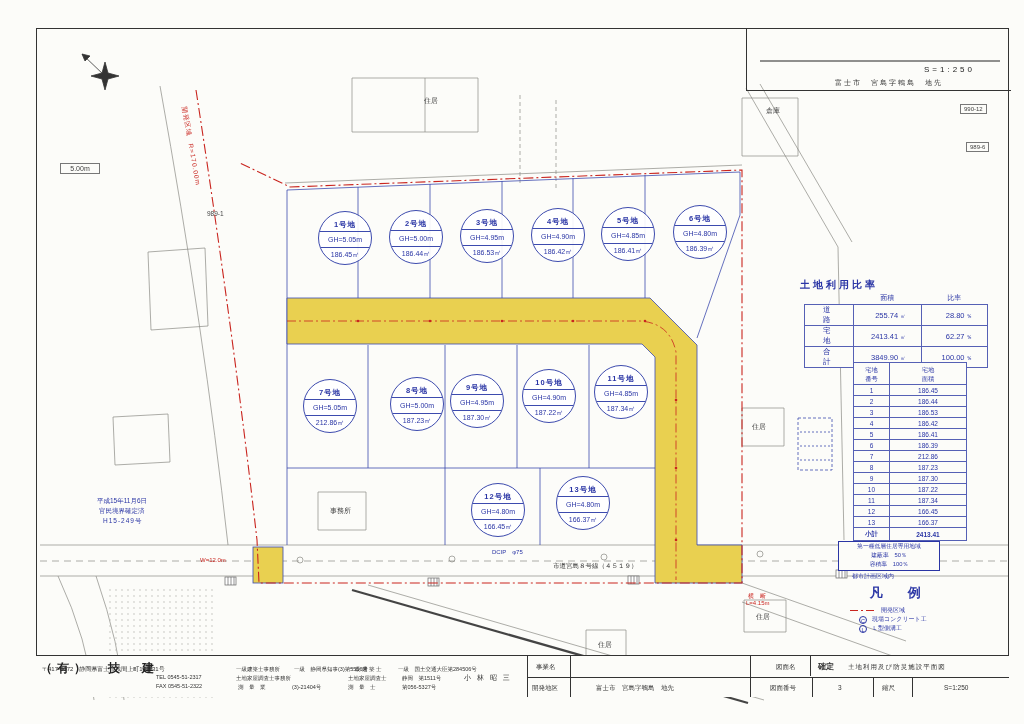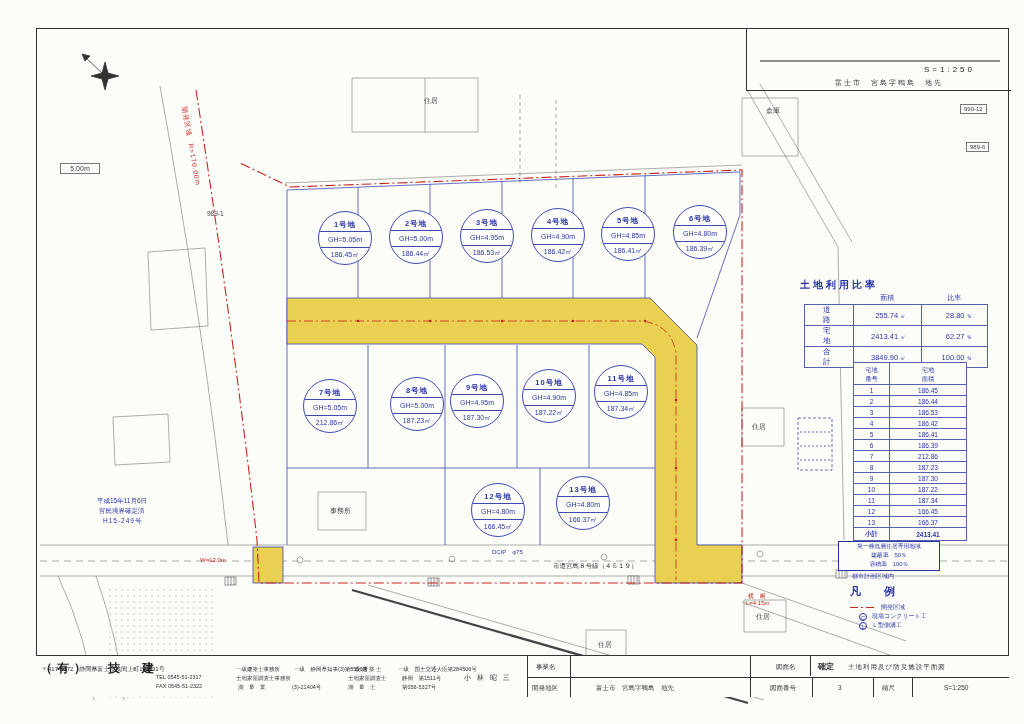"凡 例" #legend .lg-title { font-size: 11px -> 13px; text-align: none -> right }
